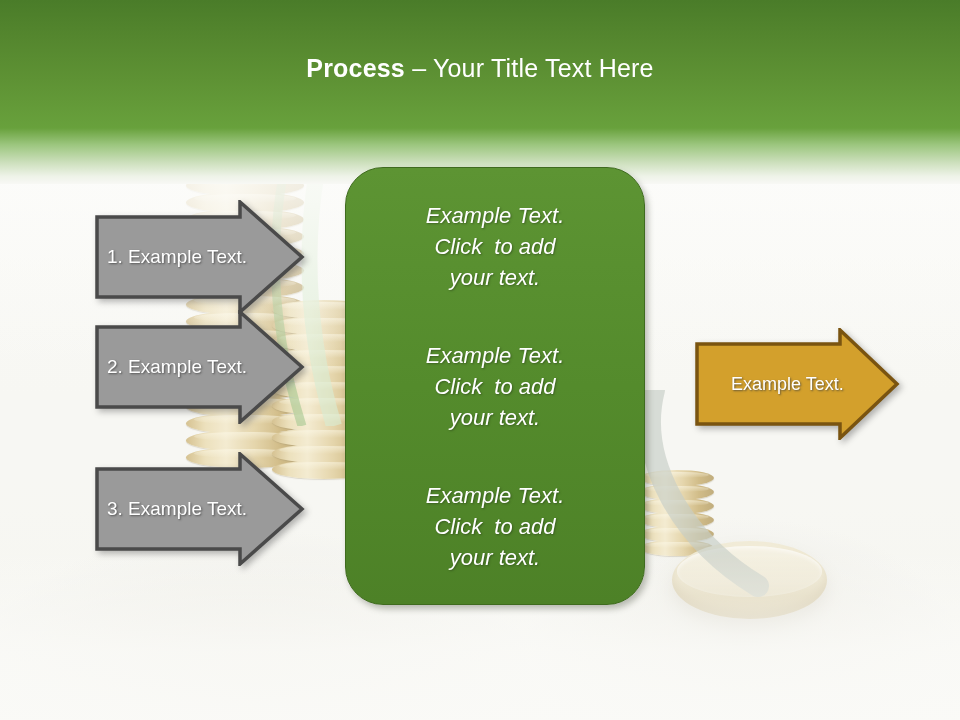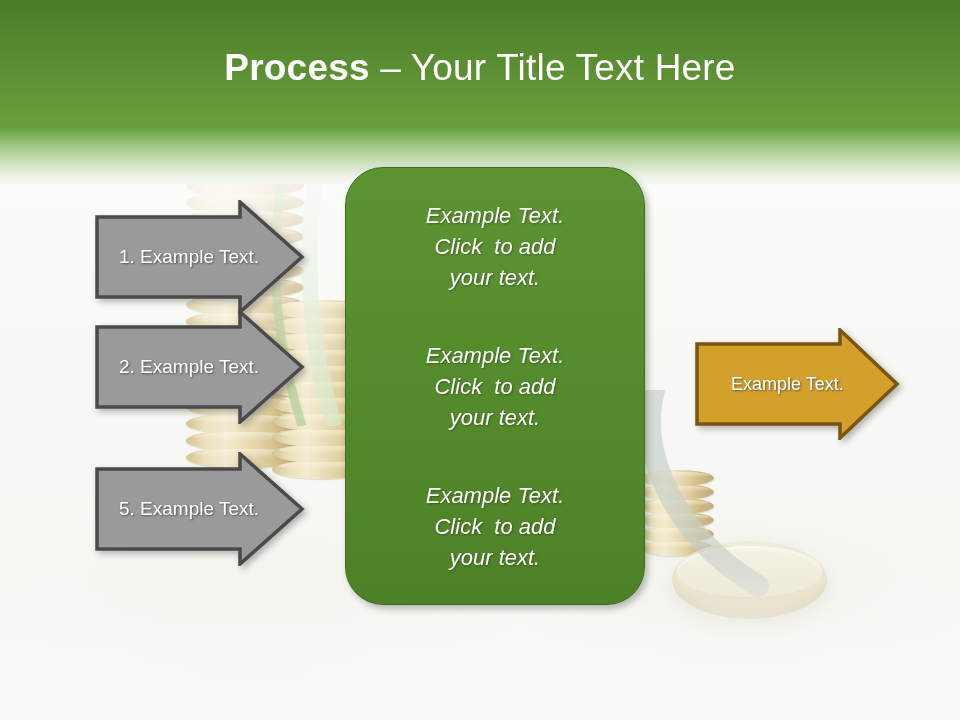"Process – Your Title Text" .title { font-size: 37px -> 25px }
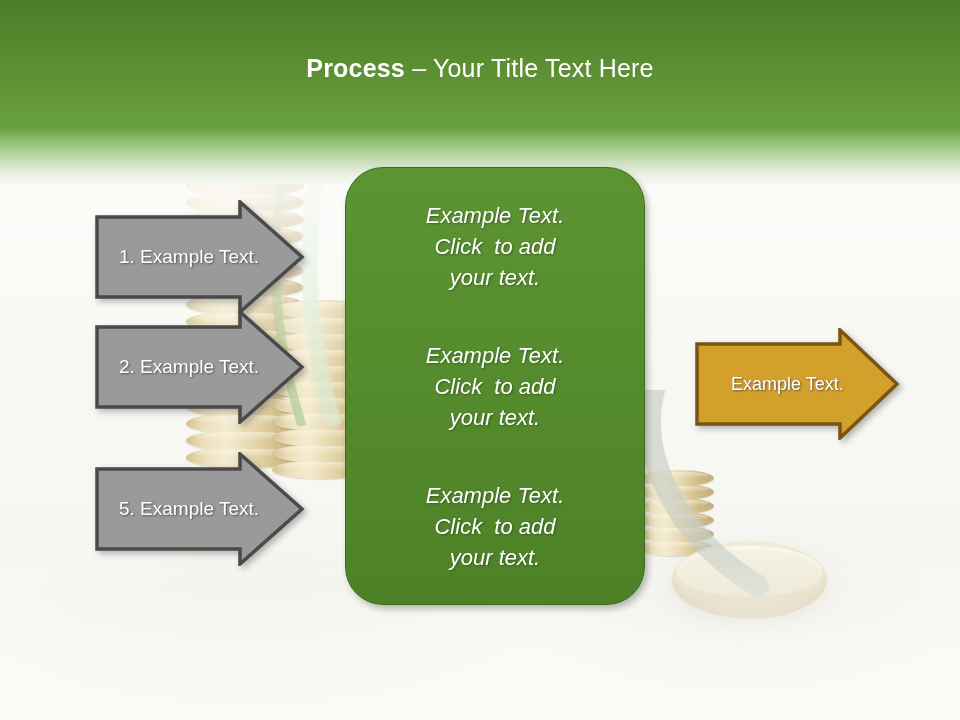"1. Example Text." .gray-arrow .arrow-label { margin-left: 12px -> none }
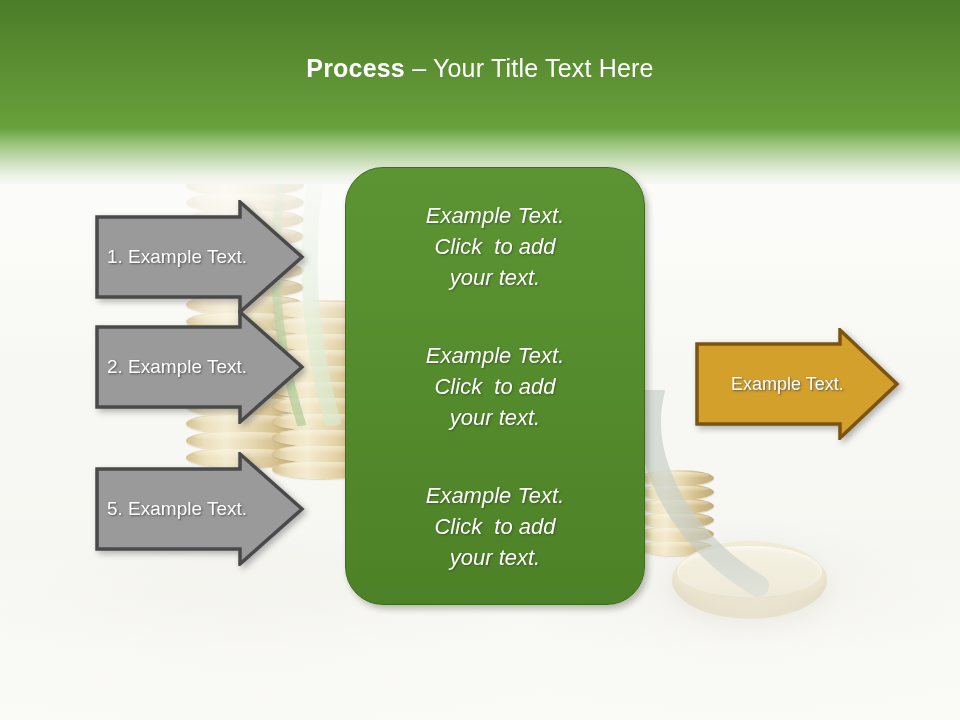"5. Example Text." span.arrow-label { text: 5 -> 3 }
